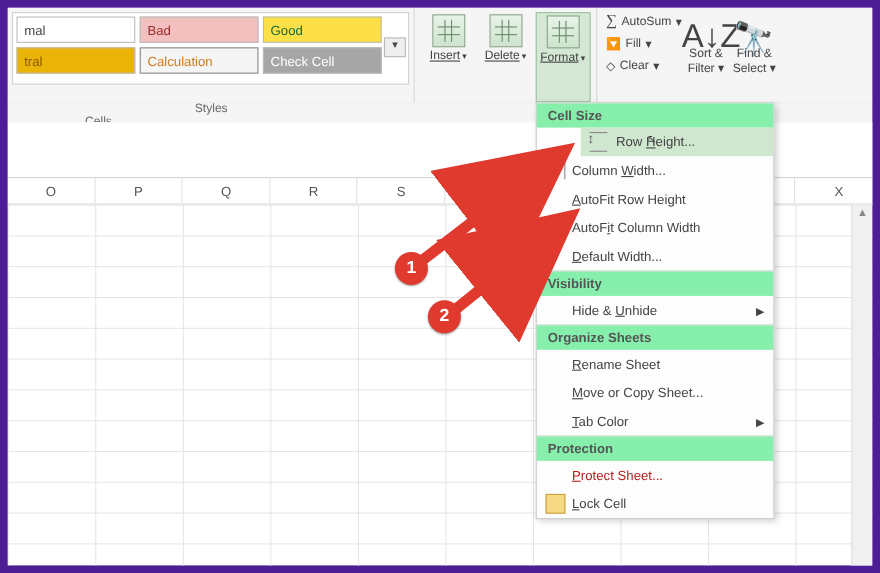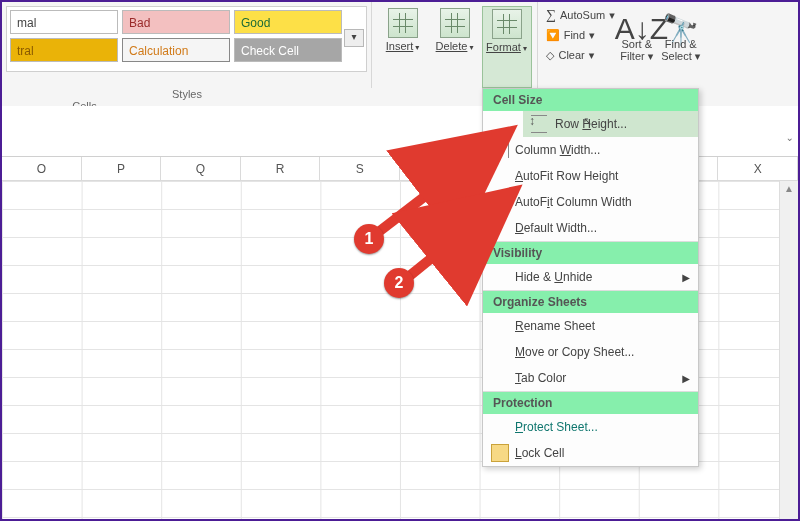"mal" .stage { border: 2px solid #4c1d95 -> 7px solid #4c1d95 }
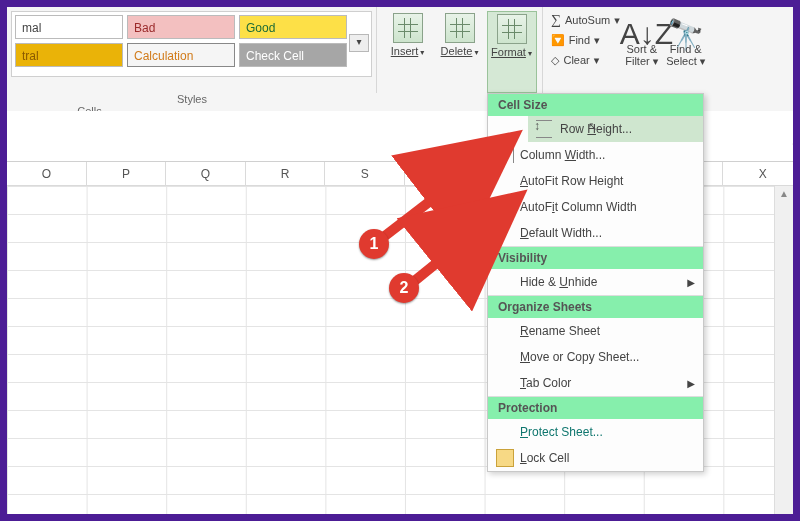"Find" span { text: Find -> Fill }
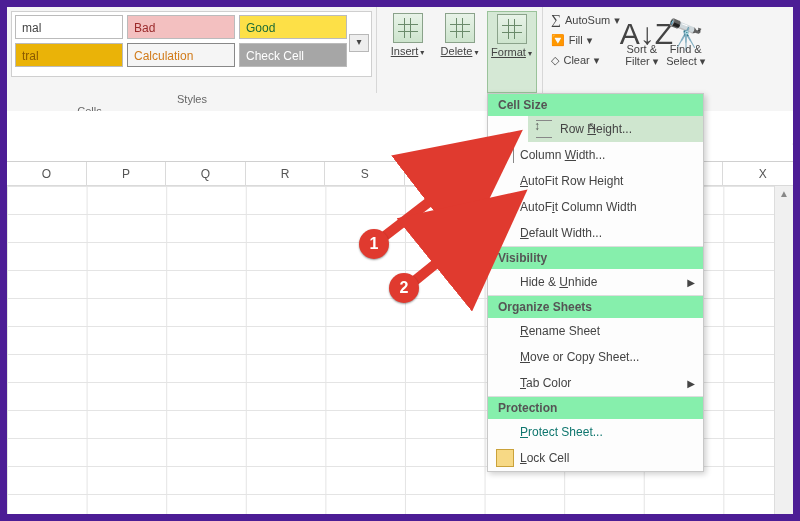"Protect Sheet..." .menu .mi.dis { color: #0f766e -> #b91c1c }
